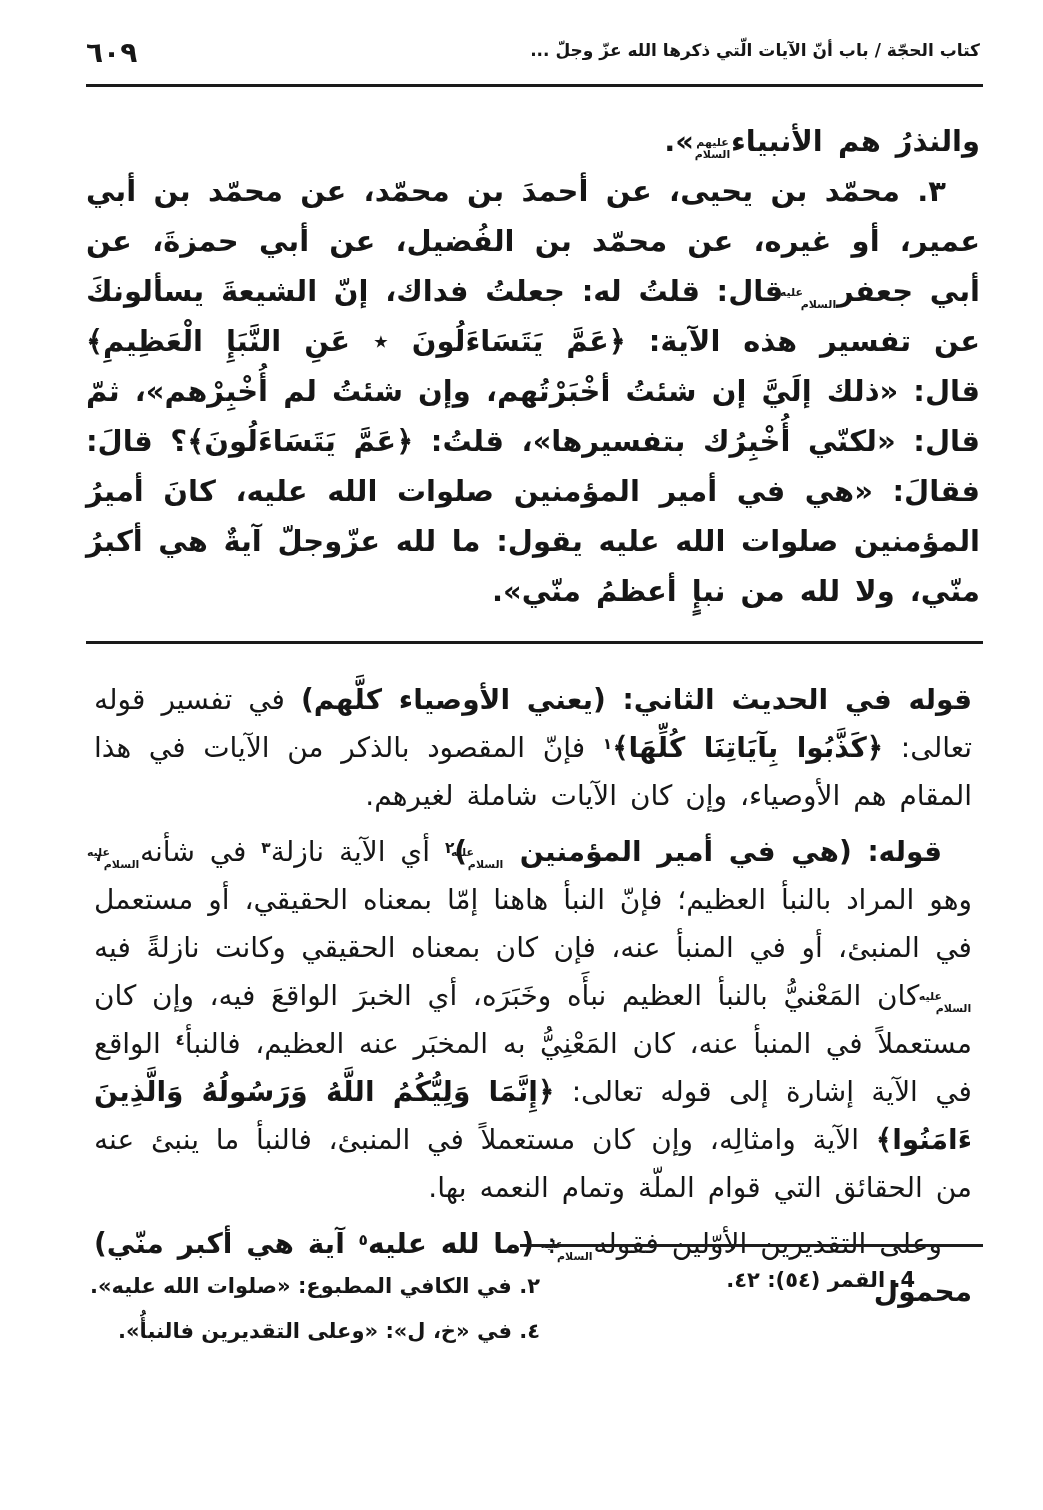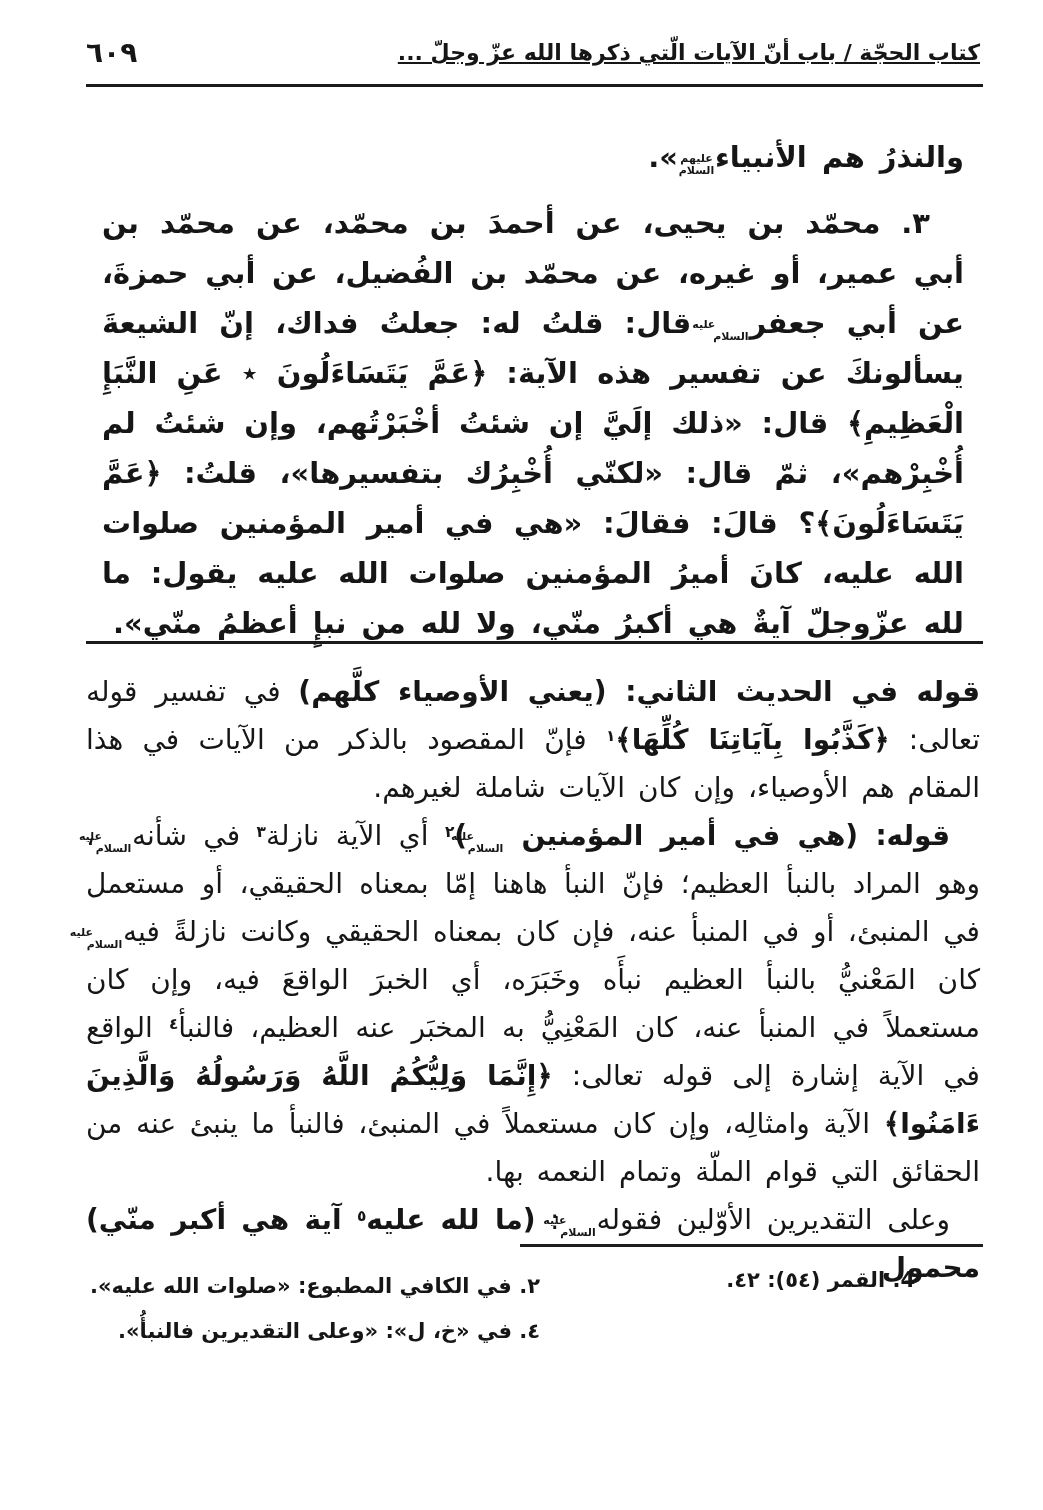"كتاب الحجّة / باب أنّ" .running-title { font-size: 22px -> 17px; text-decoration: underline -> none }
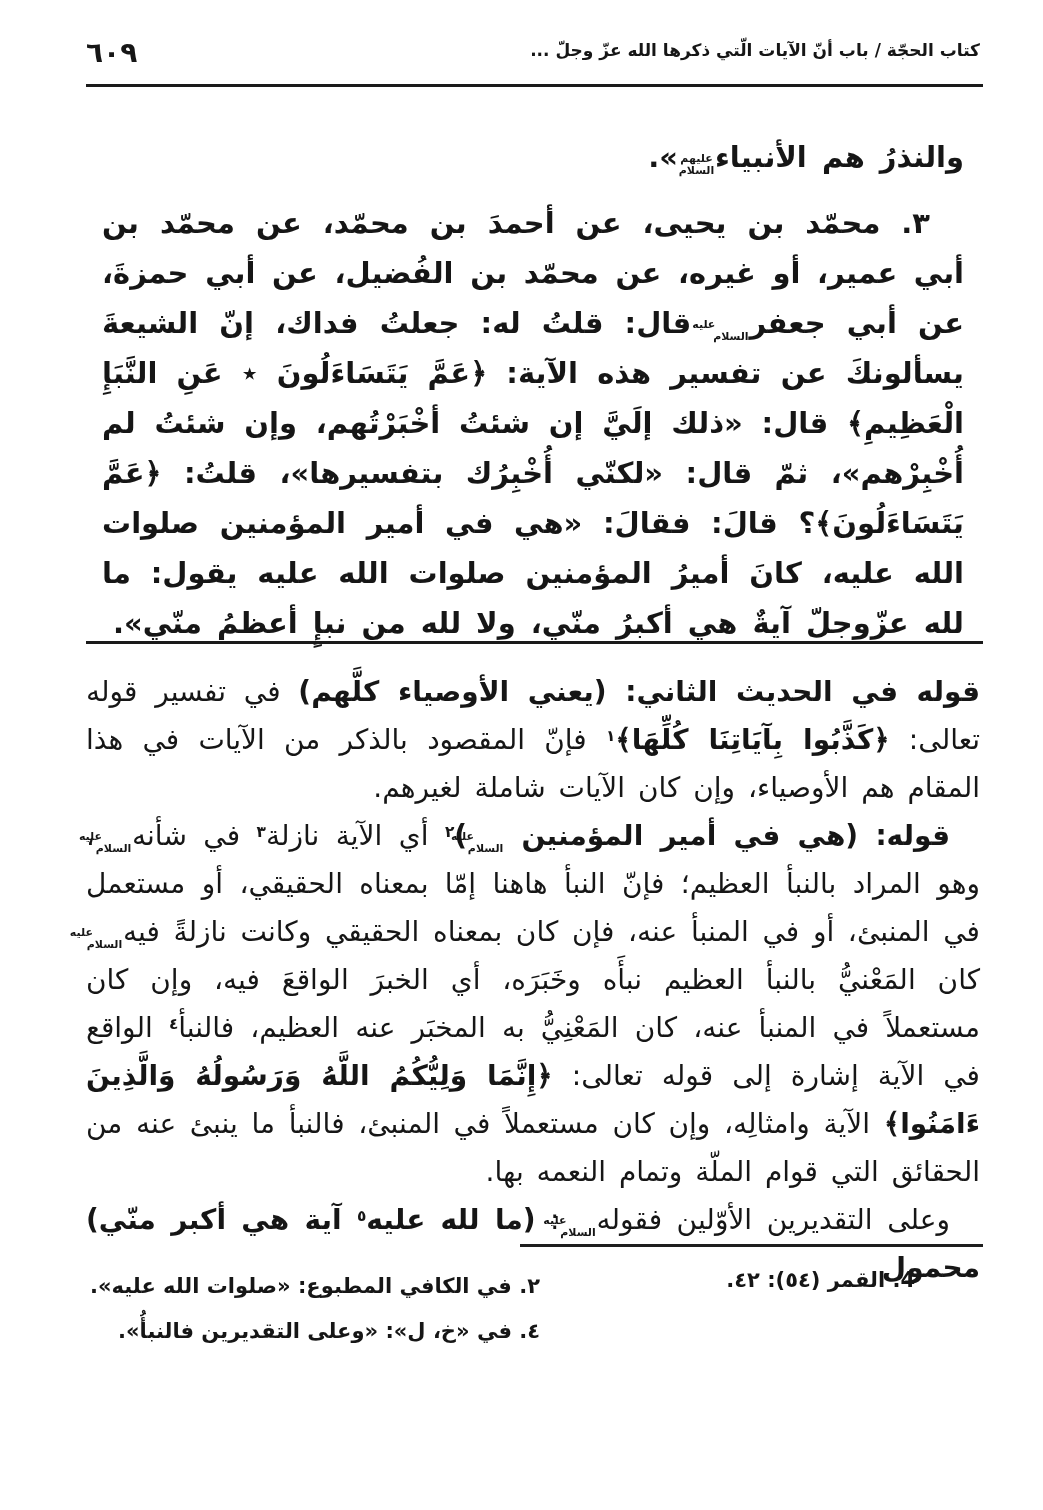"والنذرُ هم الأنبياءعليهم السلام»." .matn p { margin: 16px -> 0 }
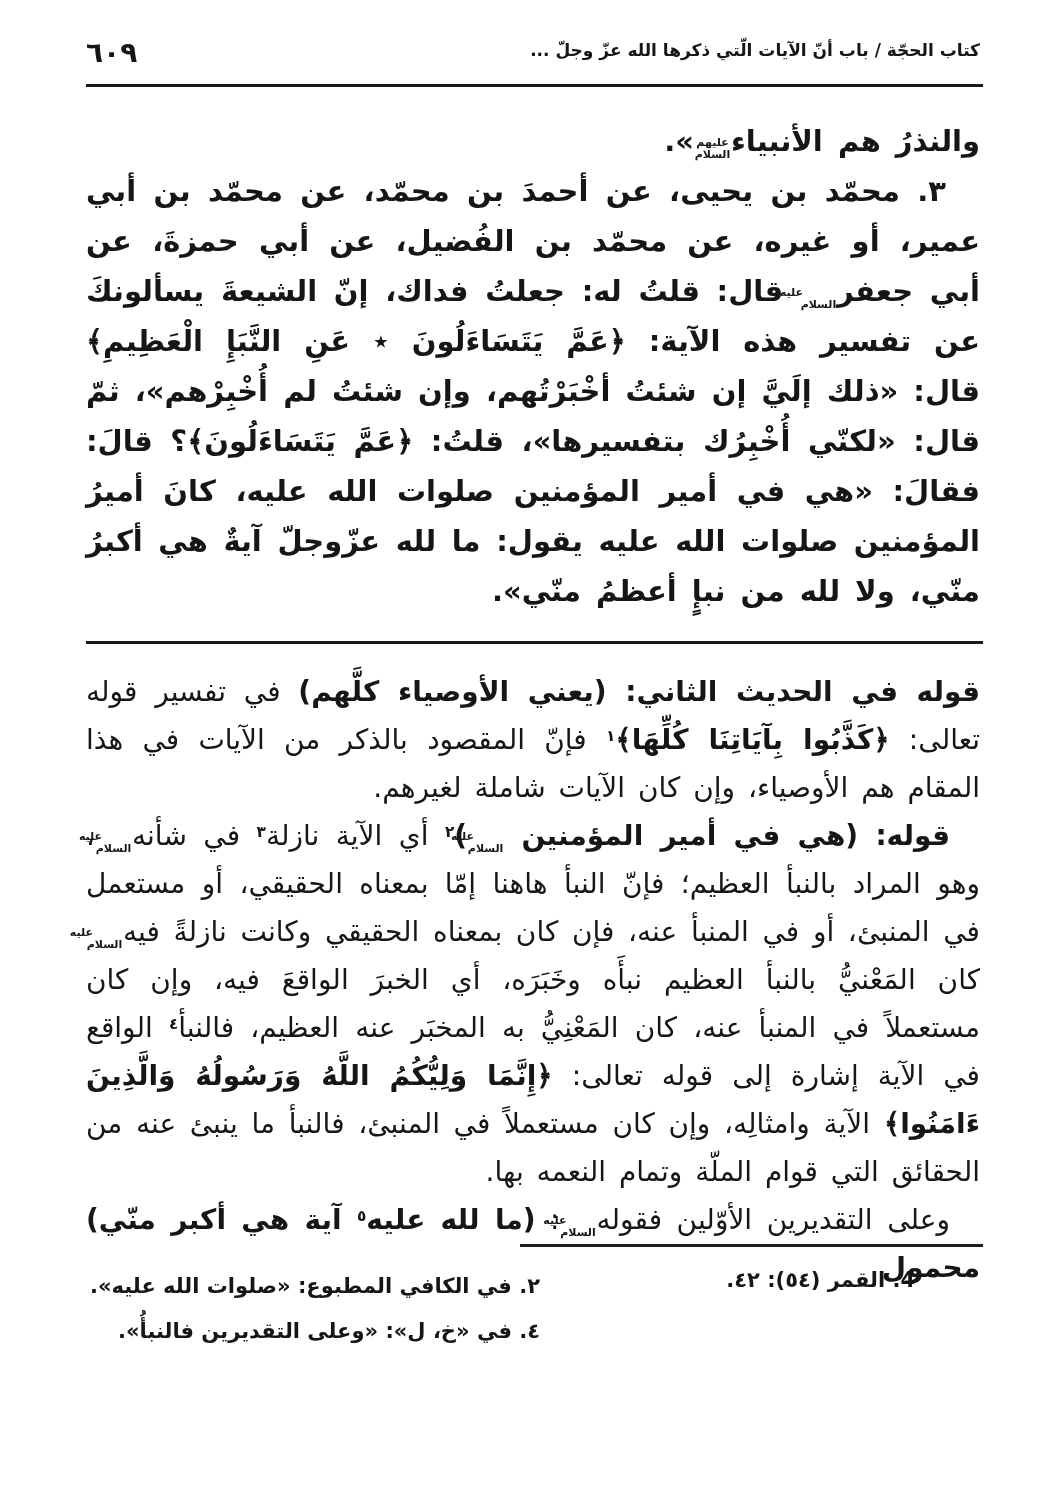"قوله في الحديث الثاني: (يعني" .commentary p { margin: 0 -> 8px }
